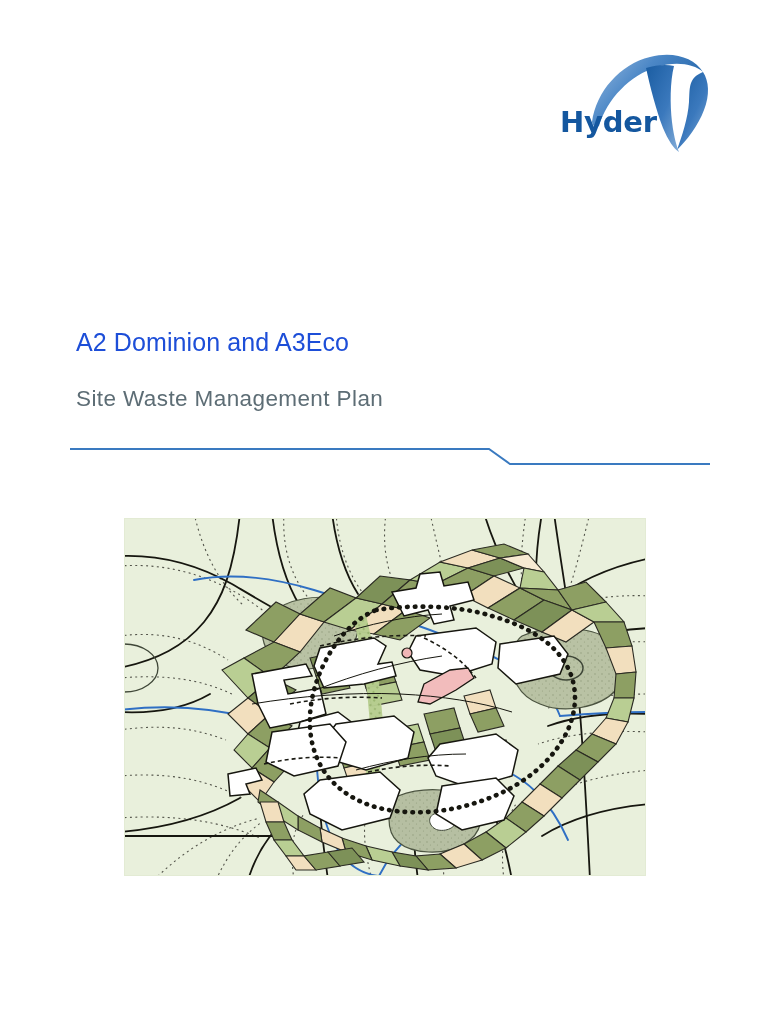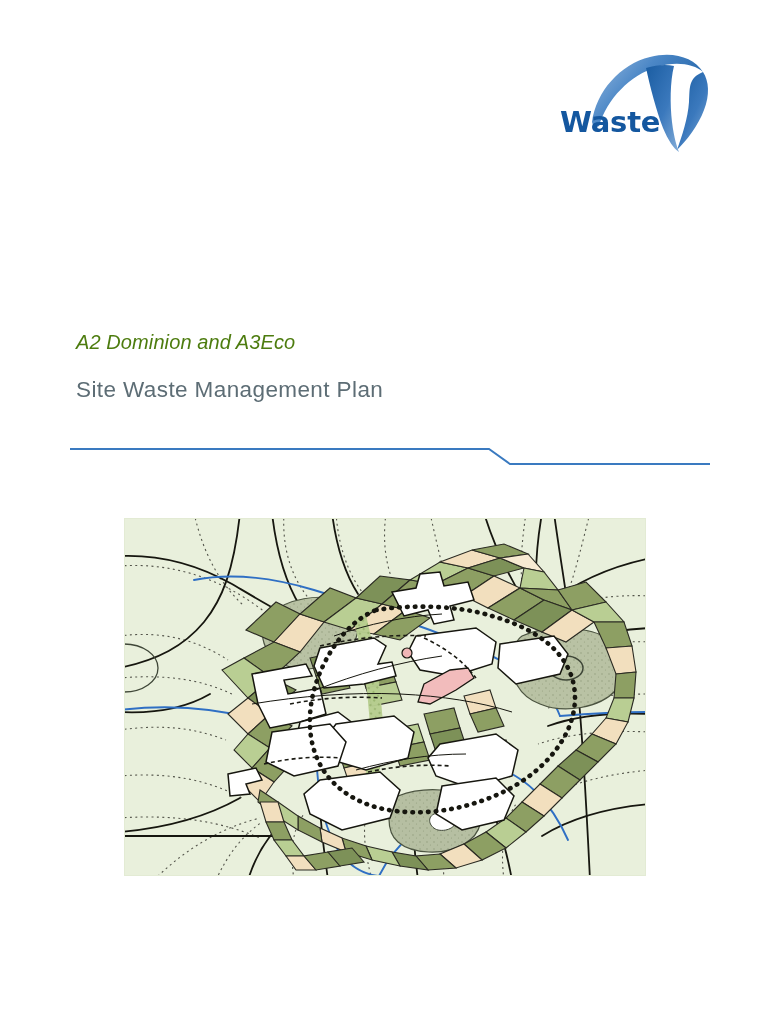"Waste" div.logo-wordmark { text: Waste -> Hyder }
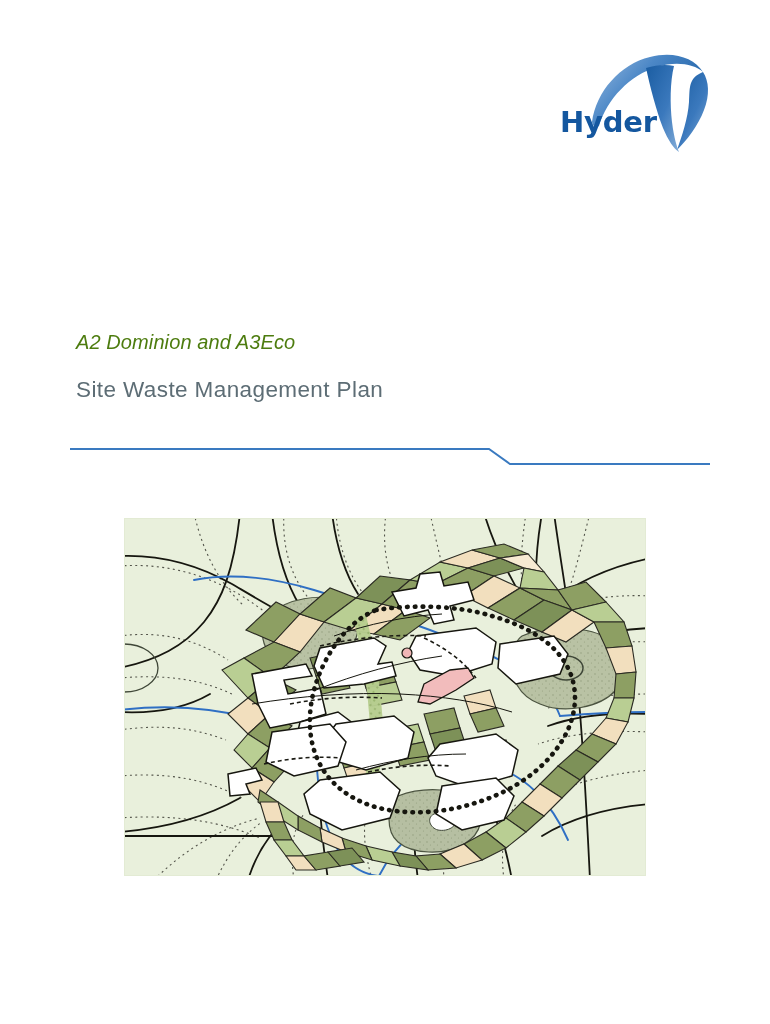"A2 Dominion and A3Eco" .title-line { color: #4d7c0f -> #1d4ed8; font-size: 20px -> 25px; font-style: italic -> none }
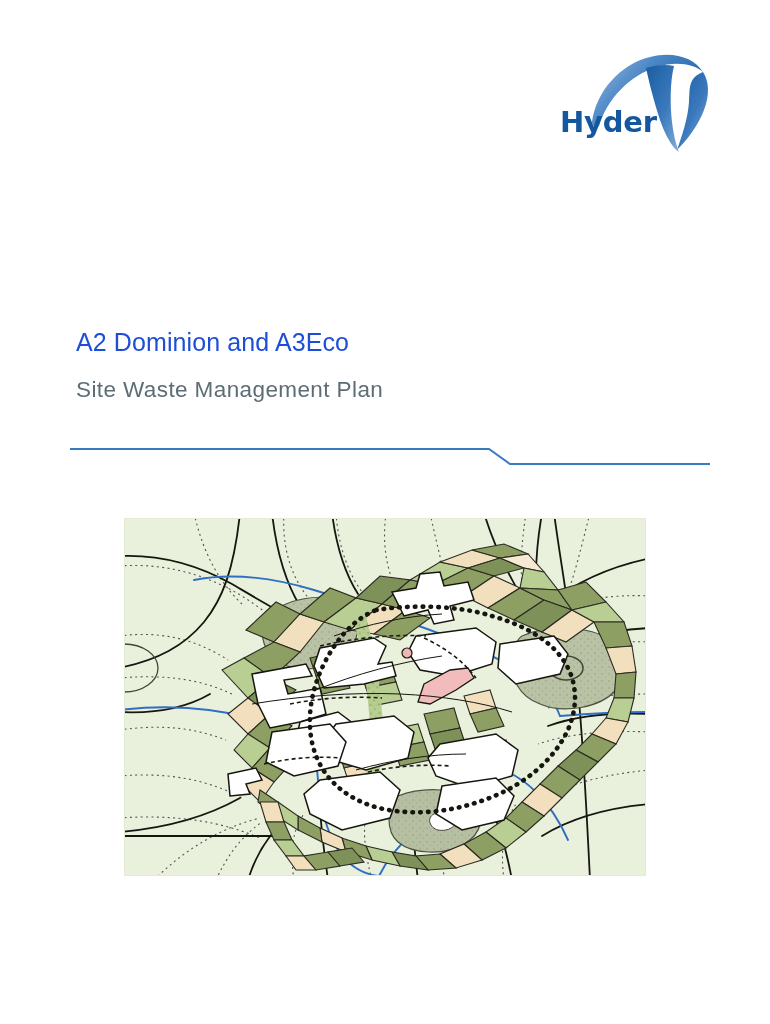"Site Waste Management Plan" .subtitle-line { margin-top: 9px -> 18px }
